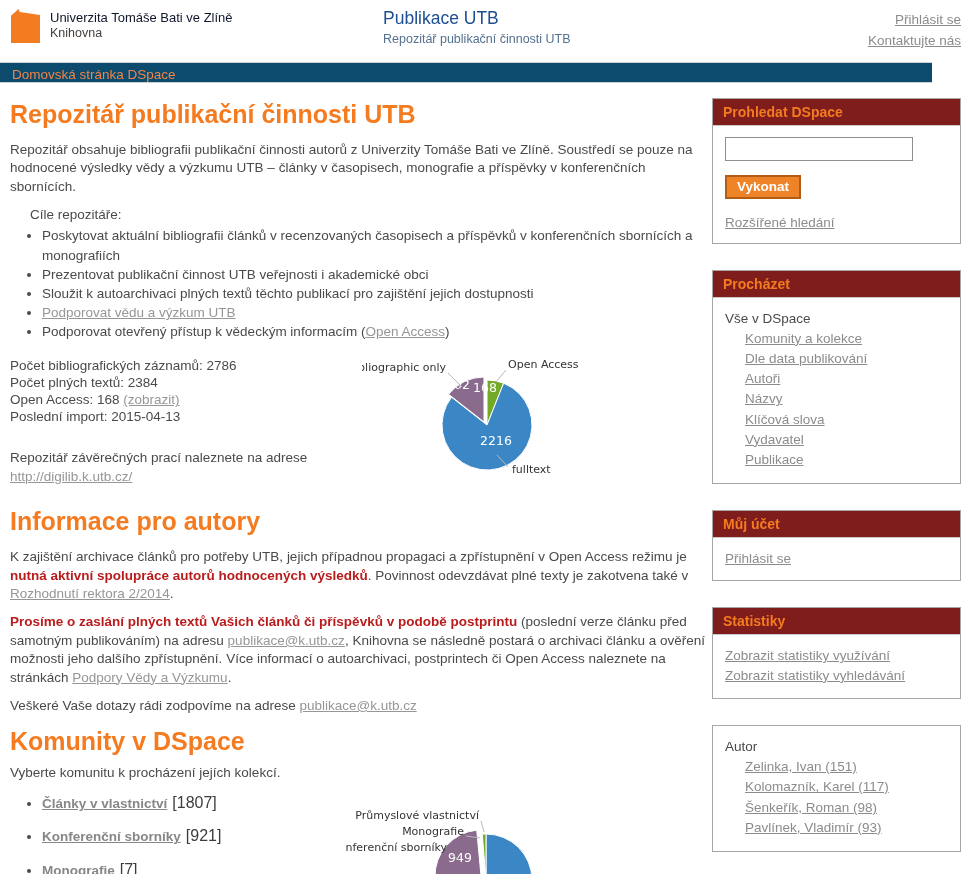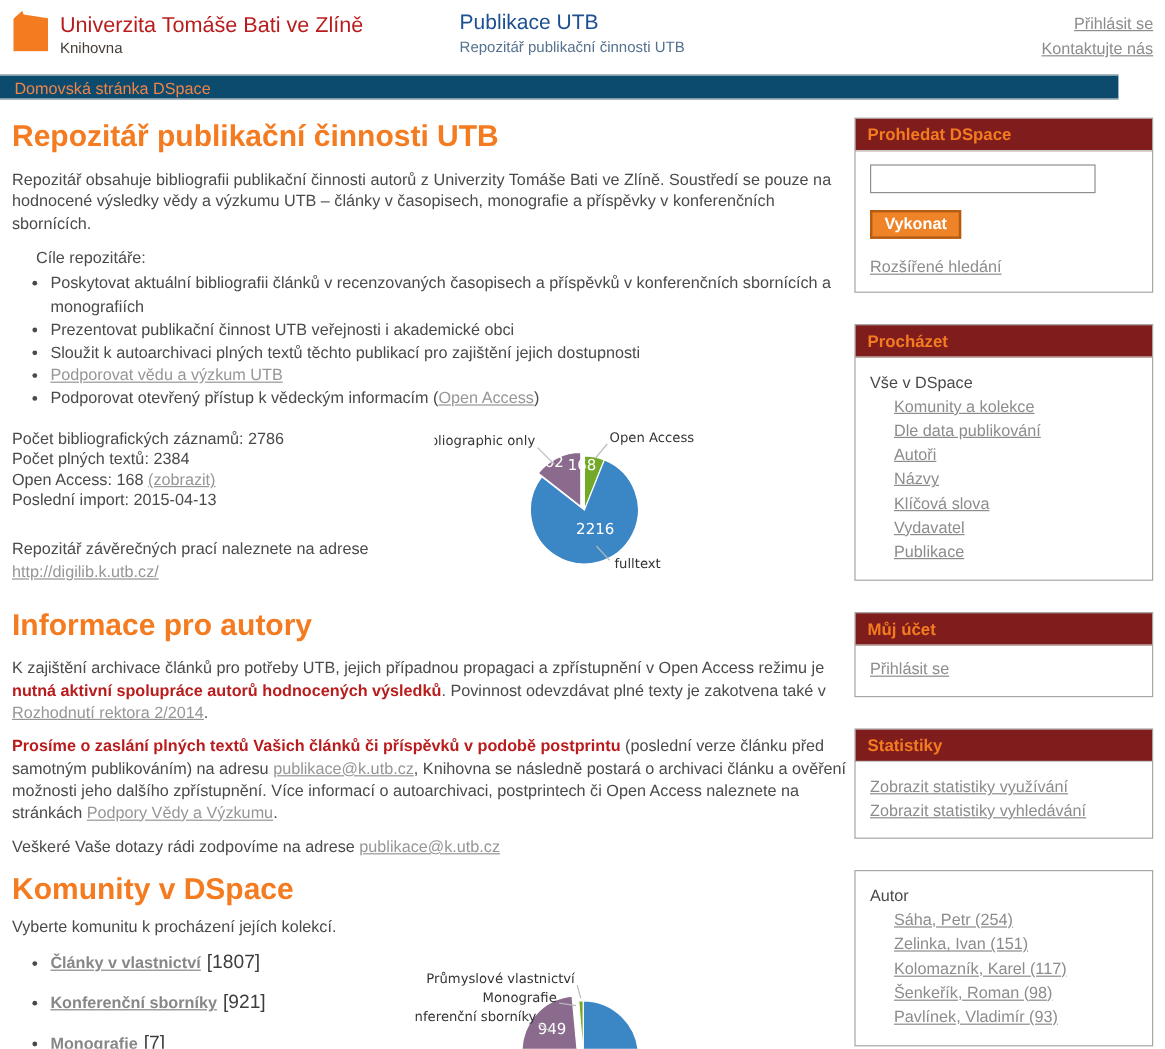"Univerzita Tomáše Bati ve Zlíně" .uni { color: #b91c1c -> #0f172a; font-size: 18px -> 13px }
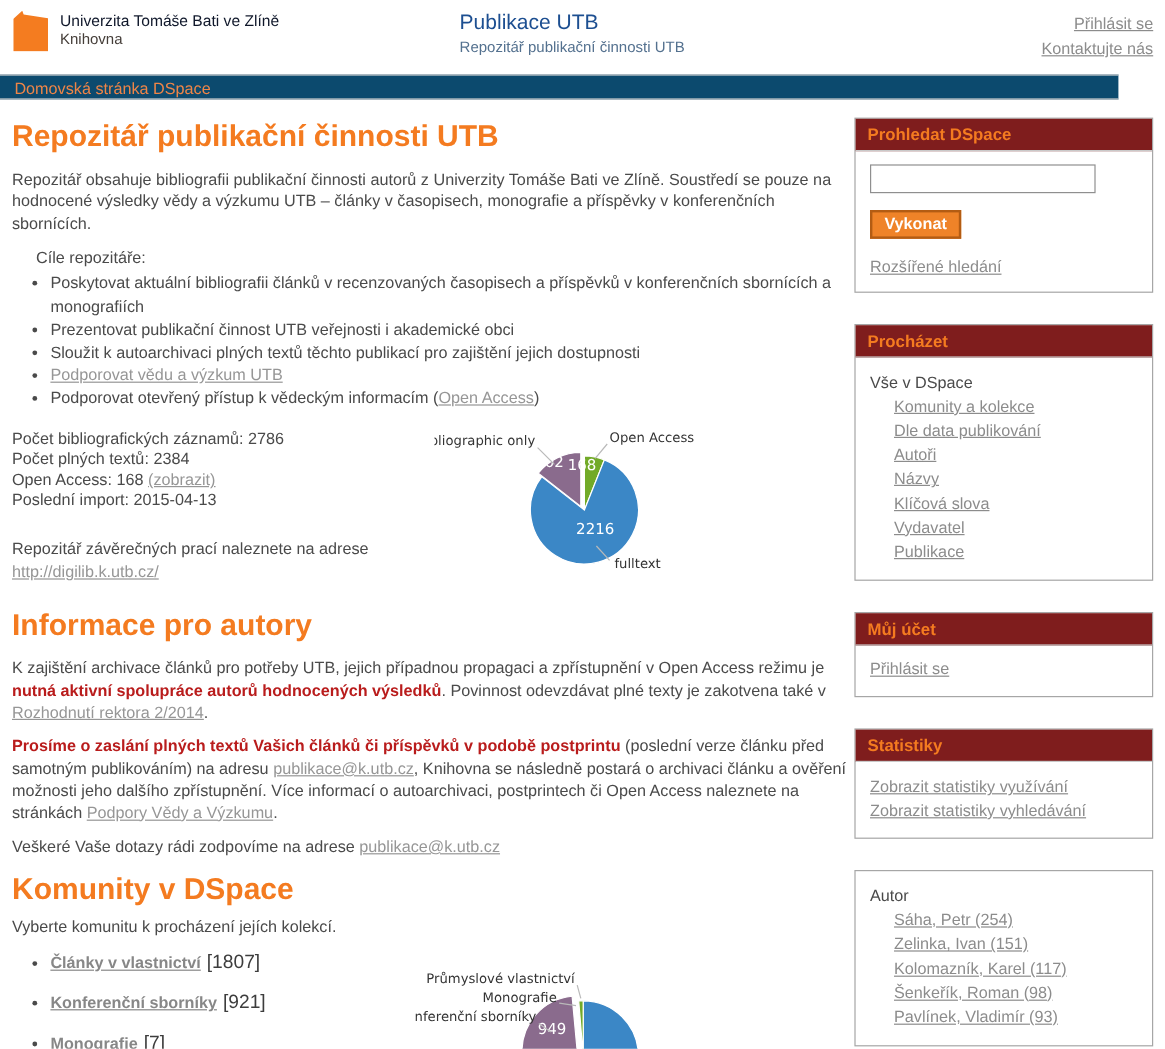"Sáha, Petr (254)" a { html: <a>Sáha, Petr (254)</a> -> none }
